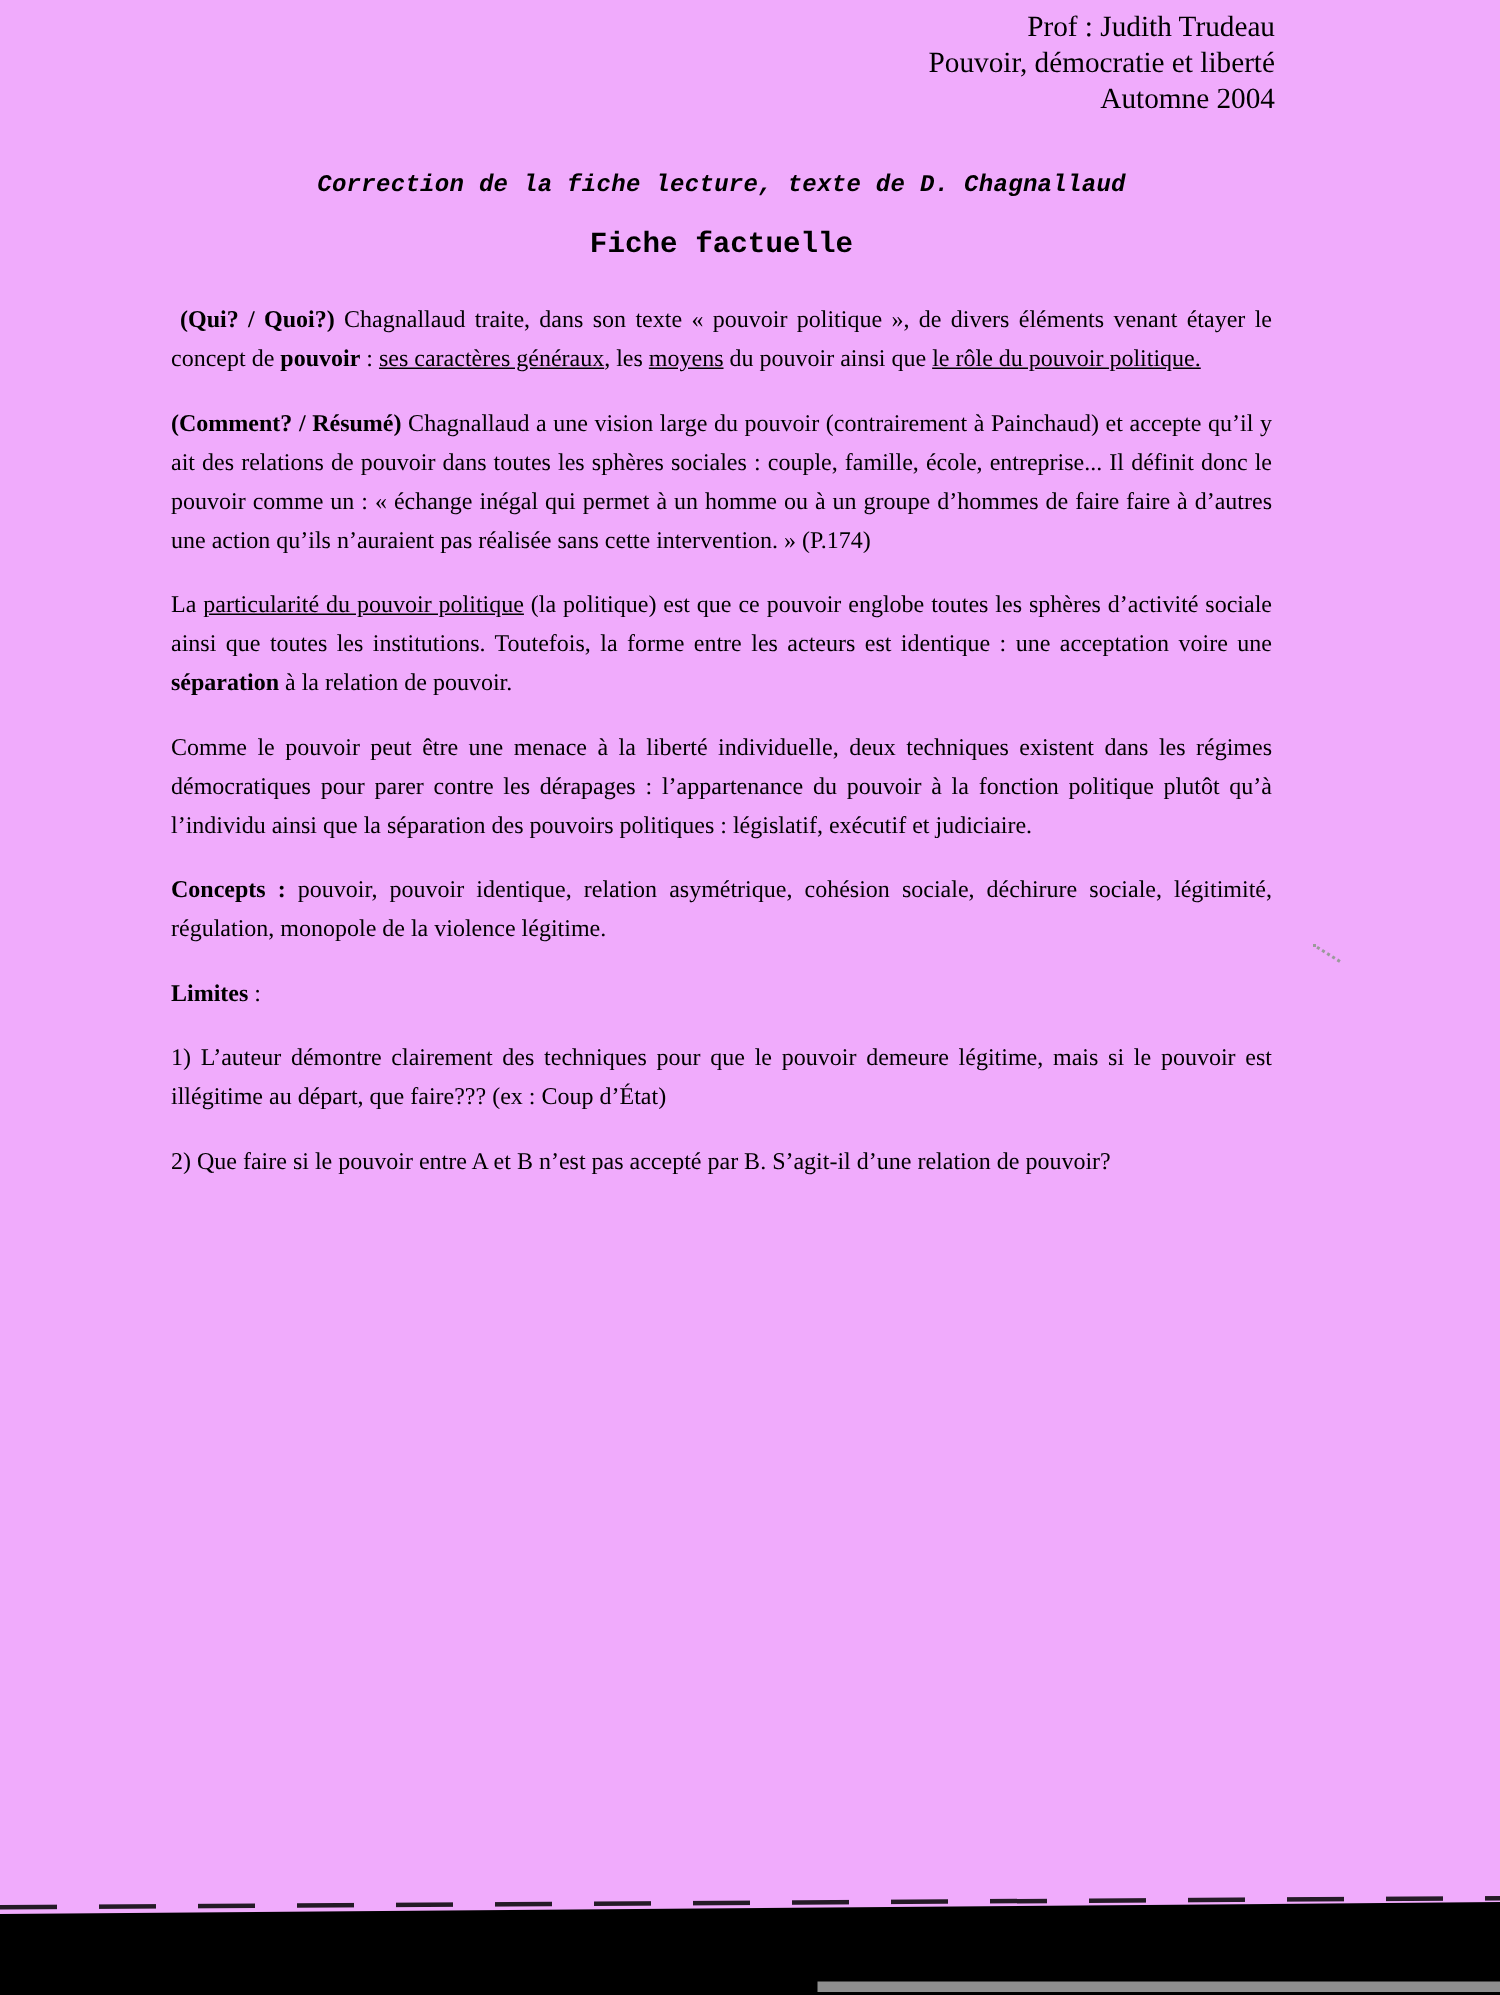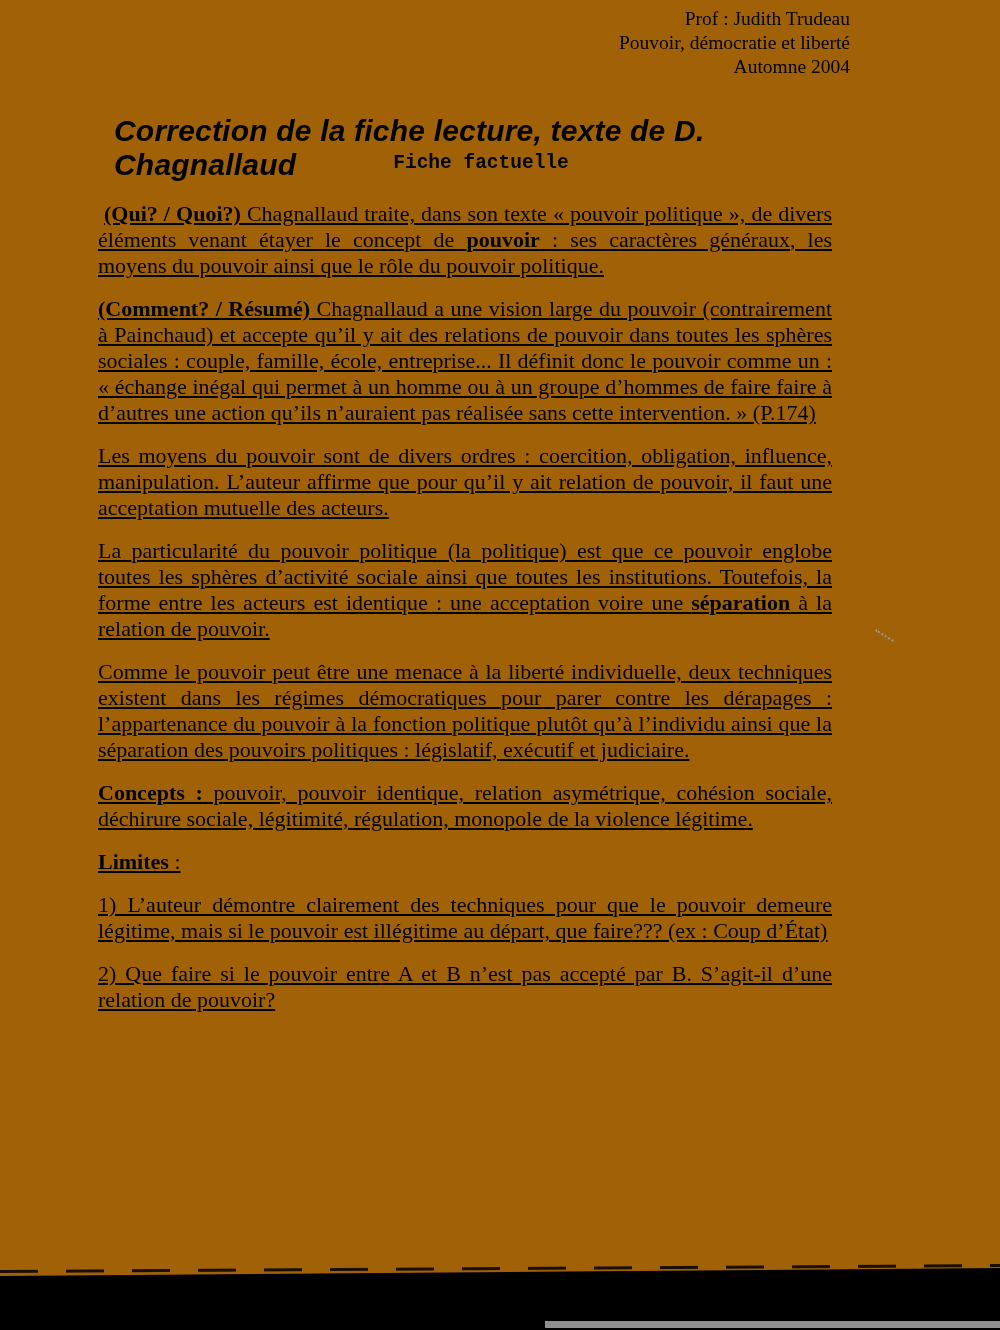"Prof : Judith Trudeau" .page { background: #a16207 -> #f0abfc }
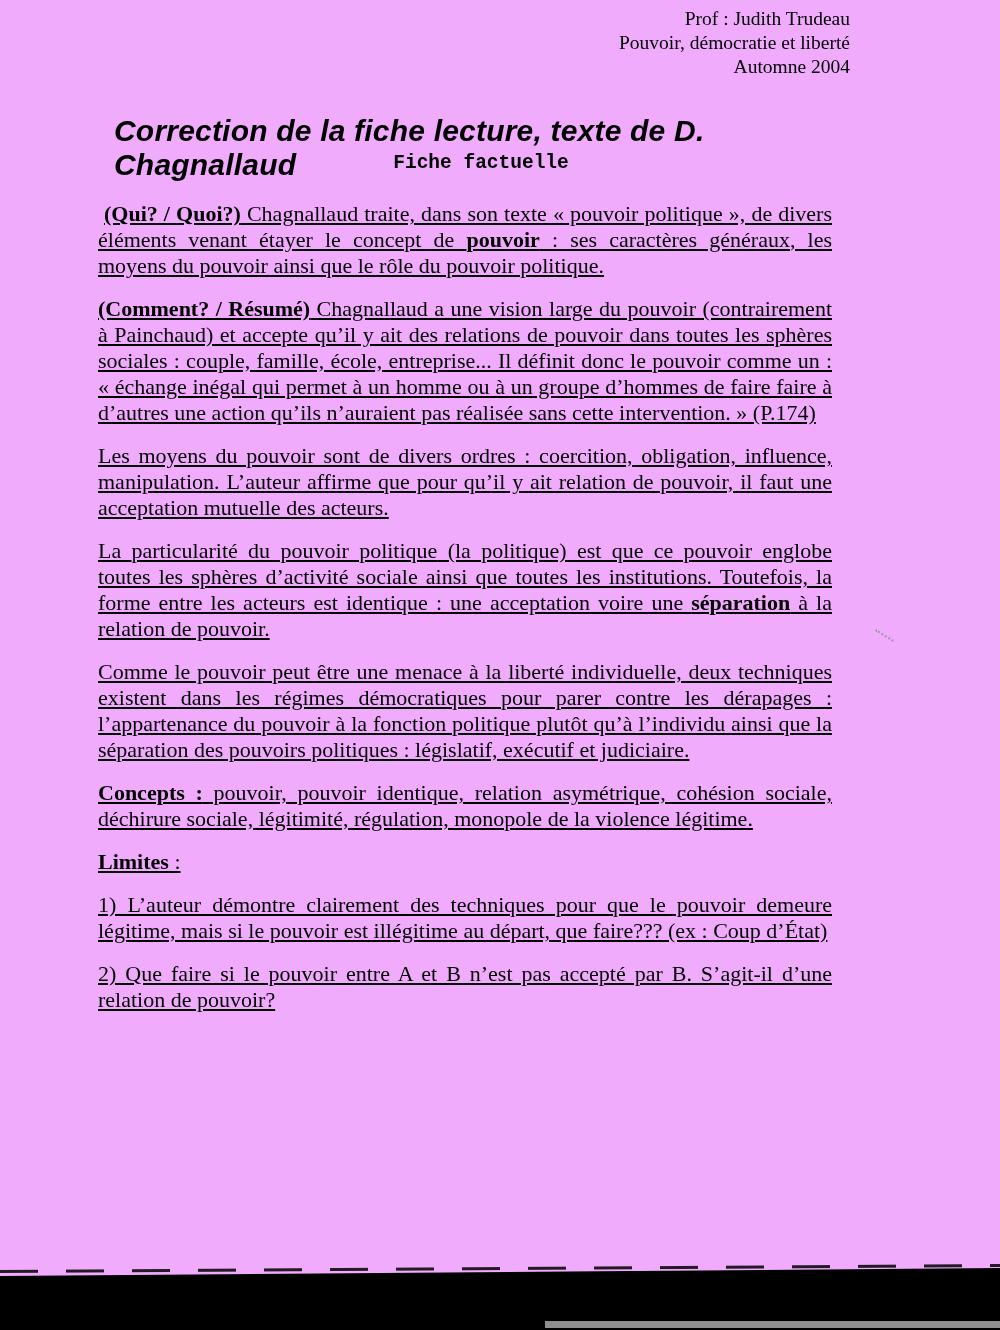"Correction de la fiche lecture," .doc-title { font-family: Liberation Sans, sans-serif -> Liberation Mono, monospace; font-size: 30px -> 16px; text-align: none -> center }
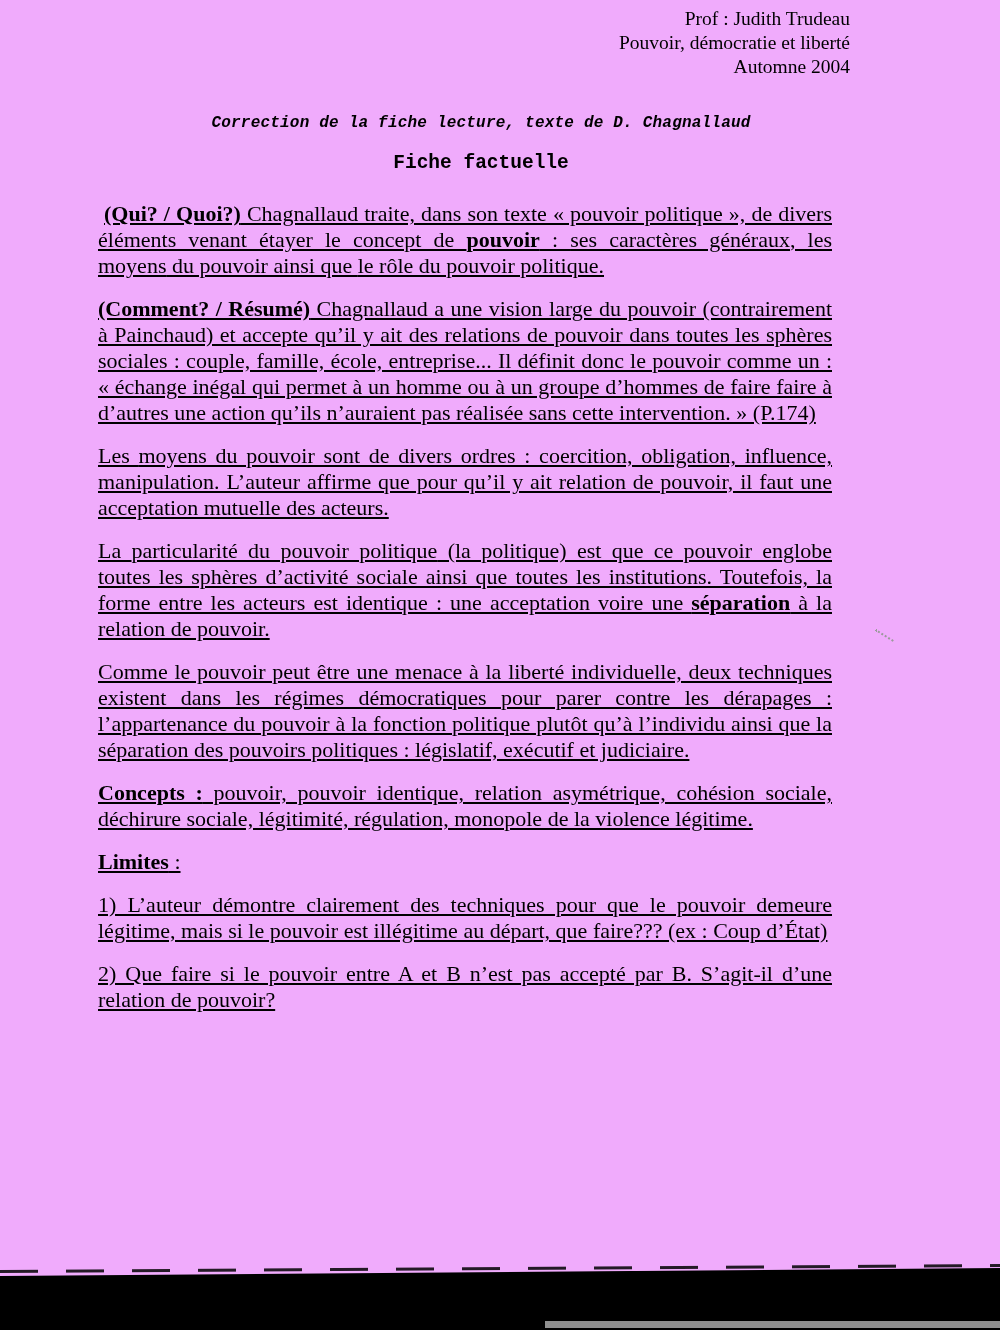"(Qui? / Quoi?) Chagnallaud traite," .doc-body { font-size: 22px -> 16px; left: 98px -> 114px; text-decoration: underline -> none }
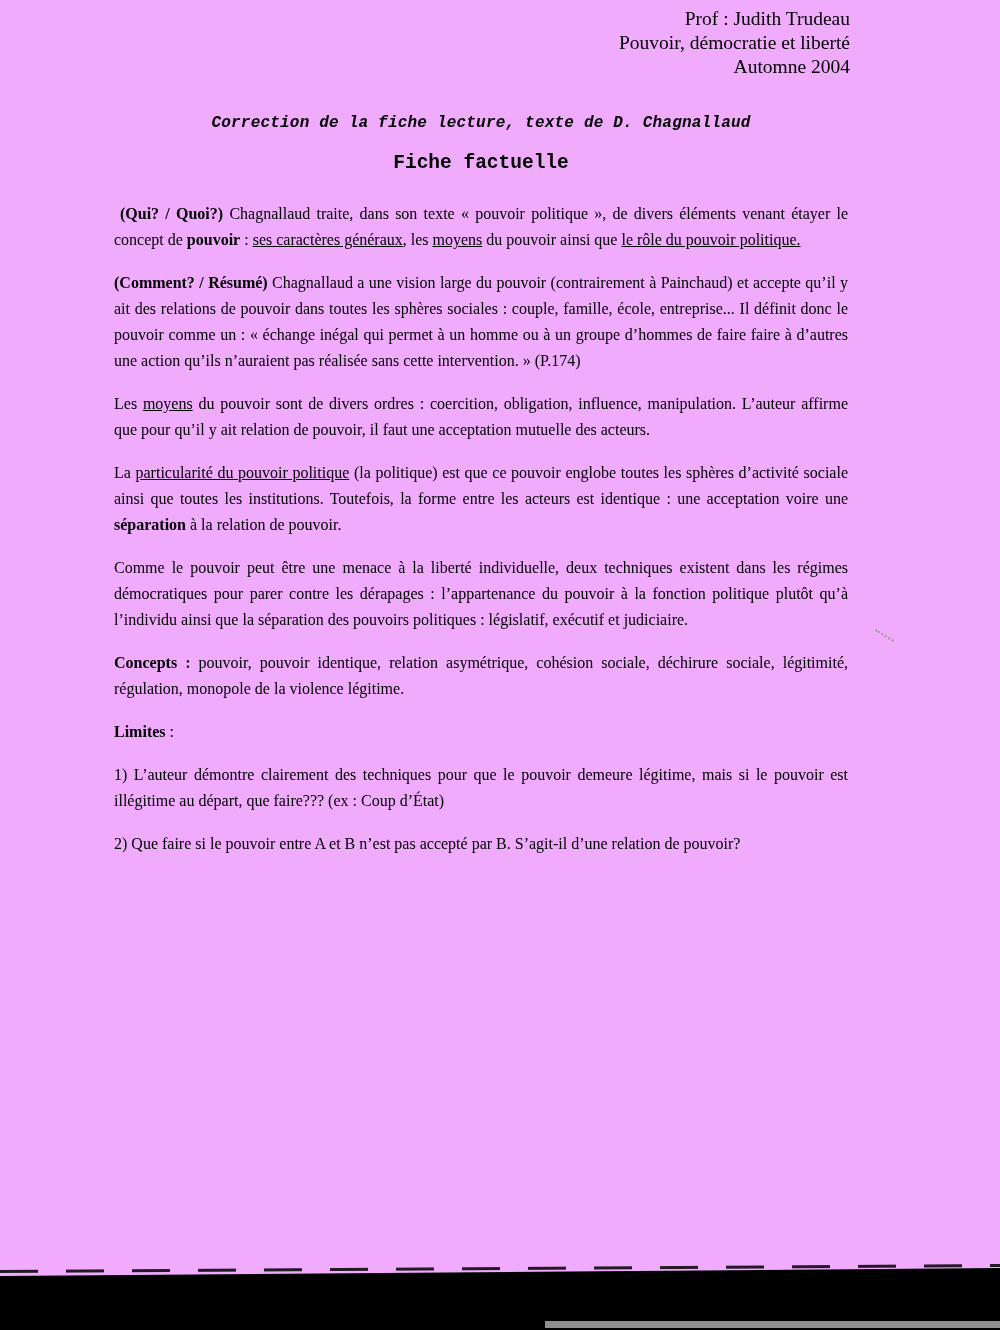"Les moyens du pouvoir sont" p.para { html: <p><span>Les </span><span>moyens</span><span> du pouvoir sont de divers ordres : coercition, obligation, influence, manipulation. L’auteur affirme que pour qu’il y ait relation de pouvoir, il faut une acceptation mutuelle des acteurs.</span></p> -> none }
